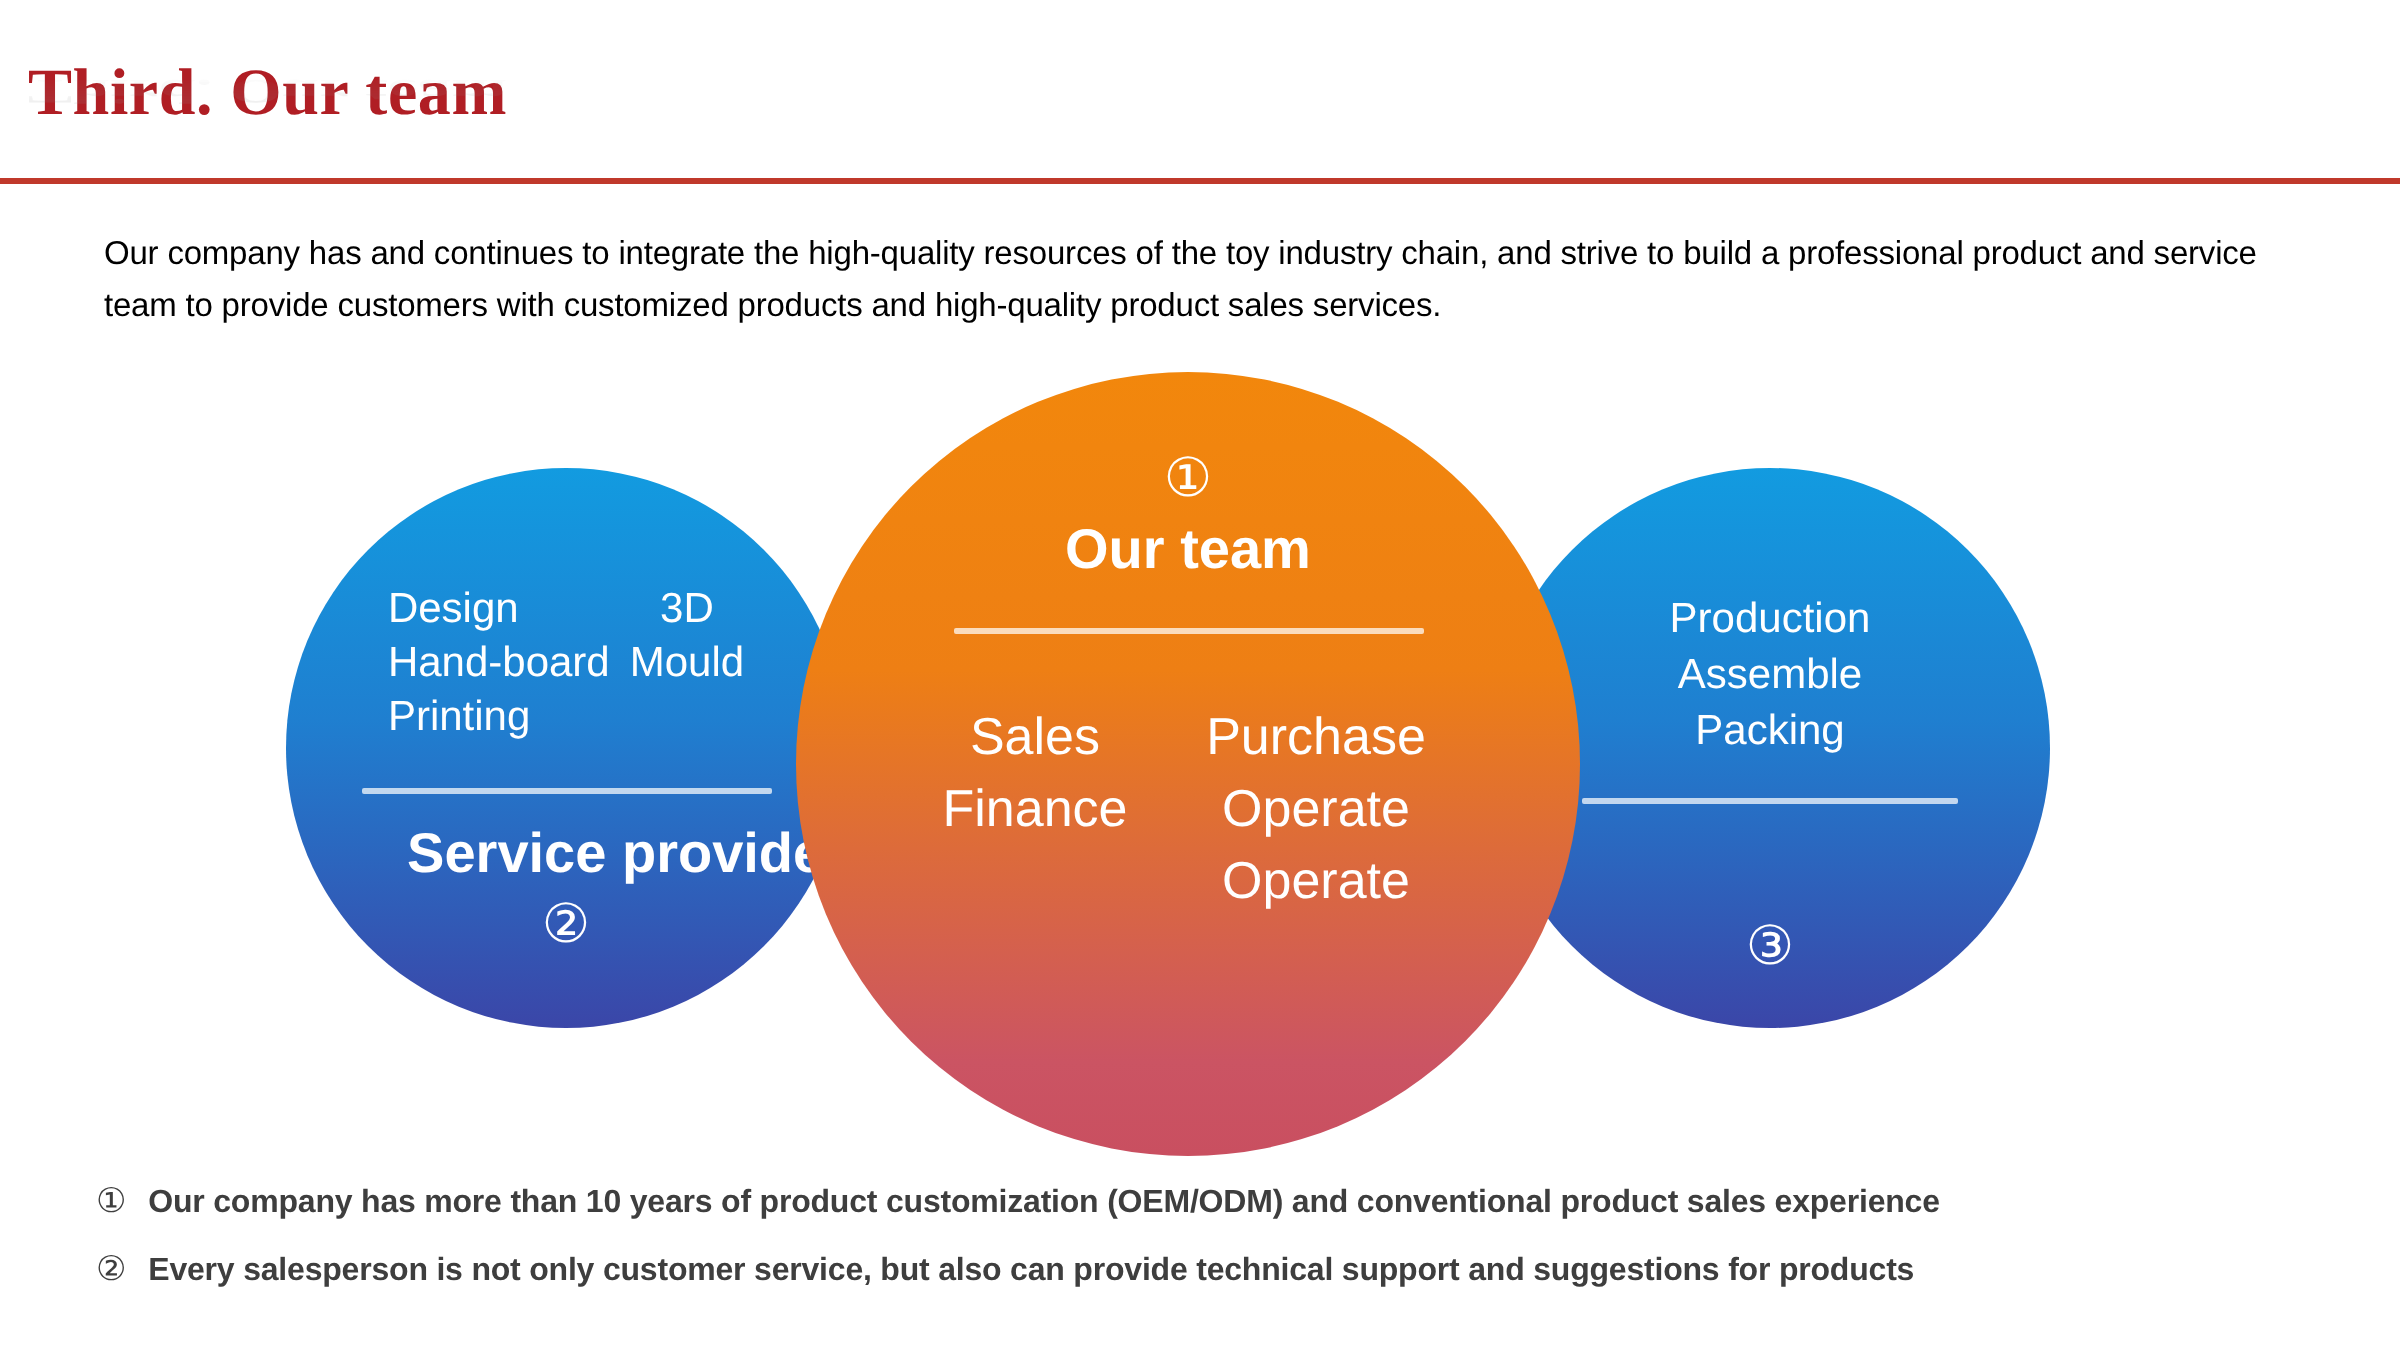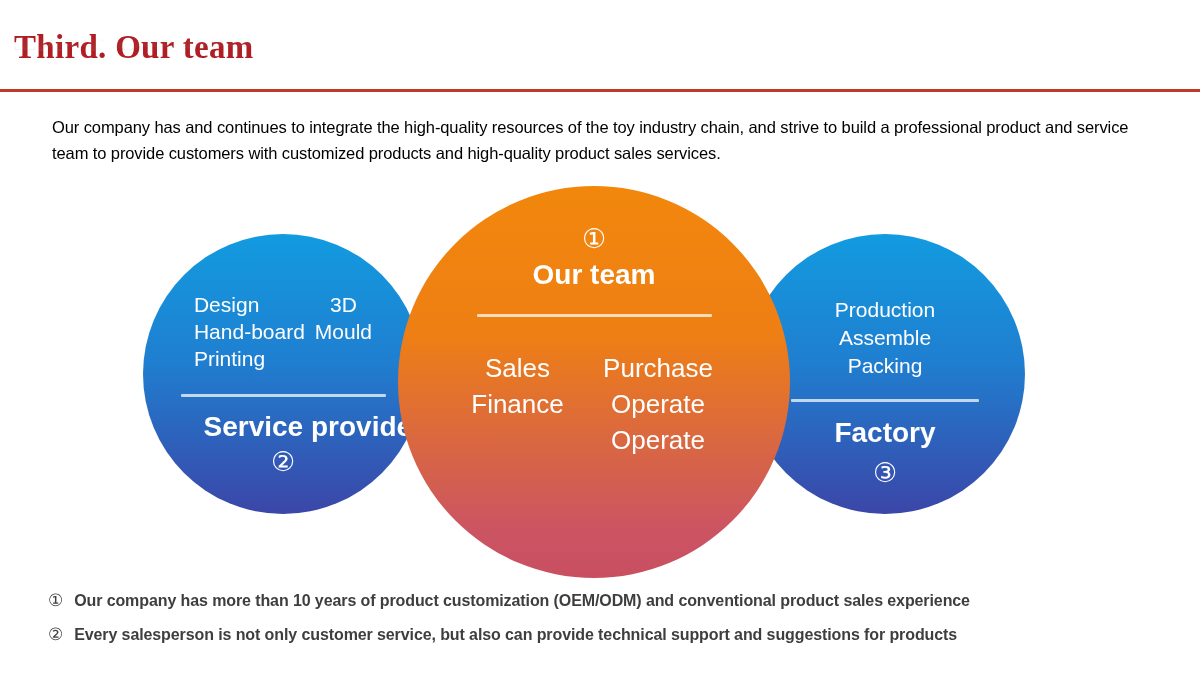"Factory" div.right-head { html: <div> <div>Factory</div> </div> -> none }
